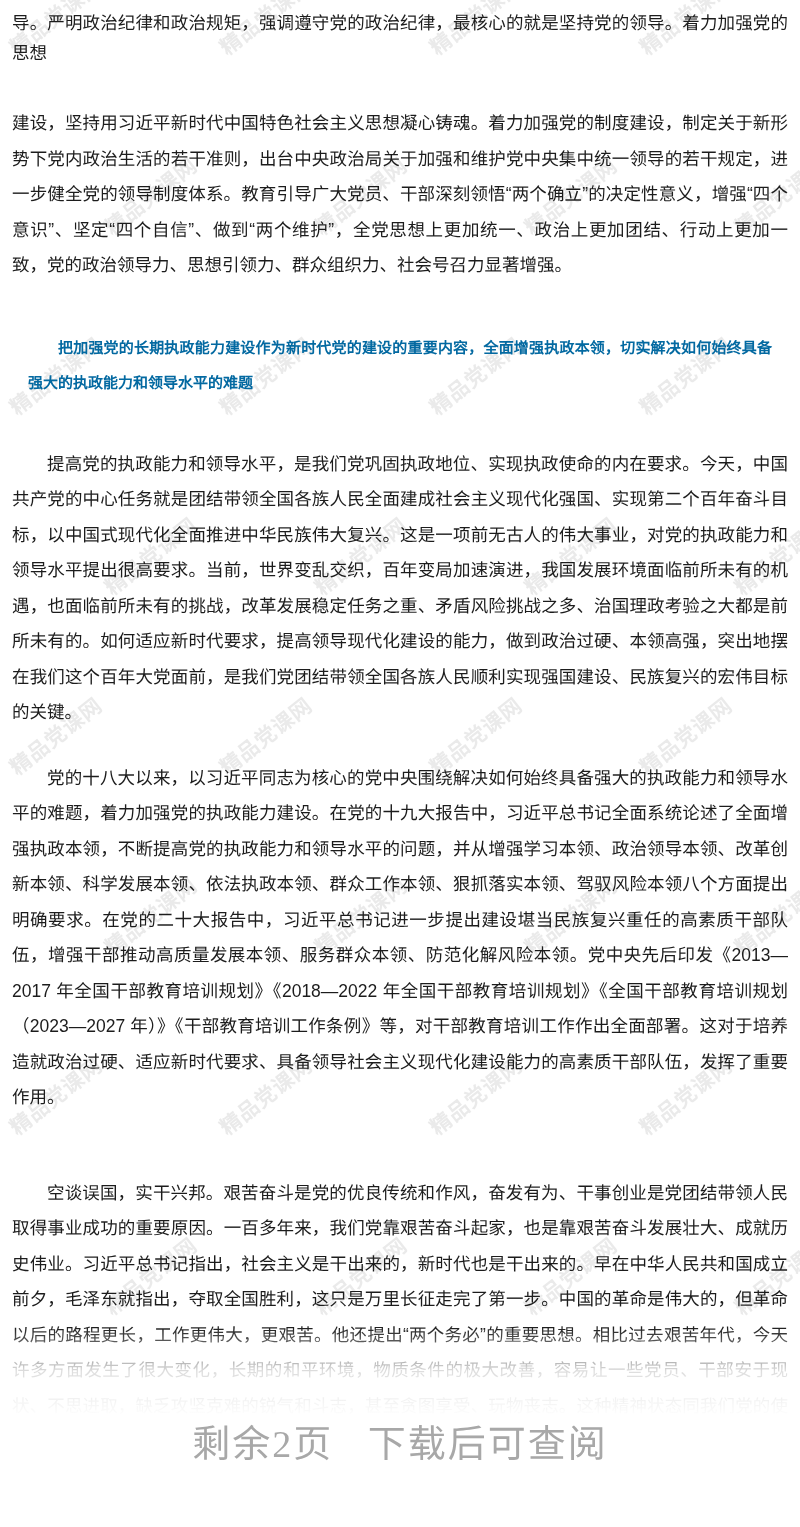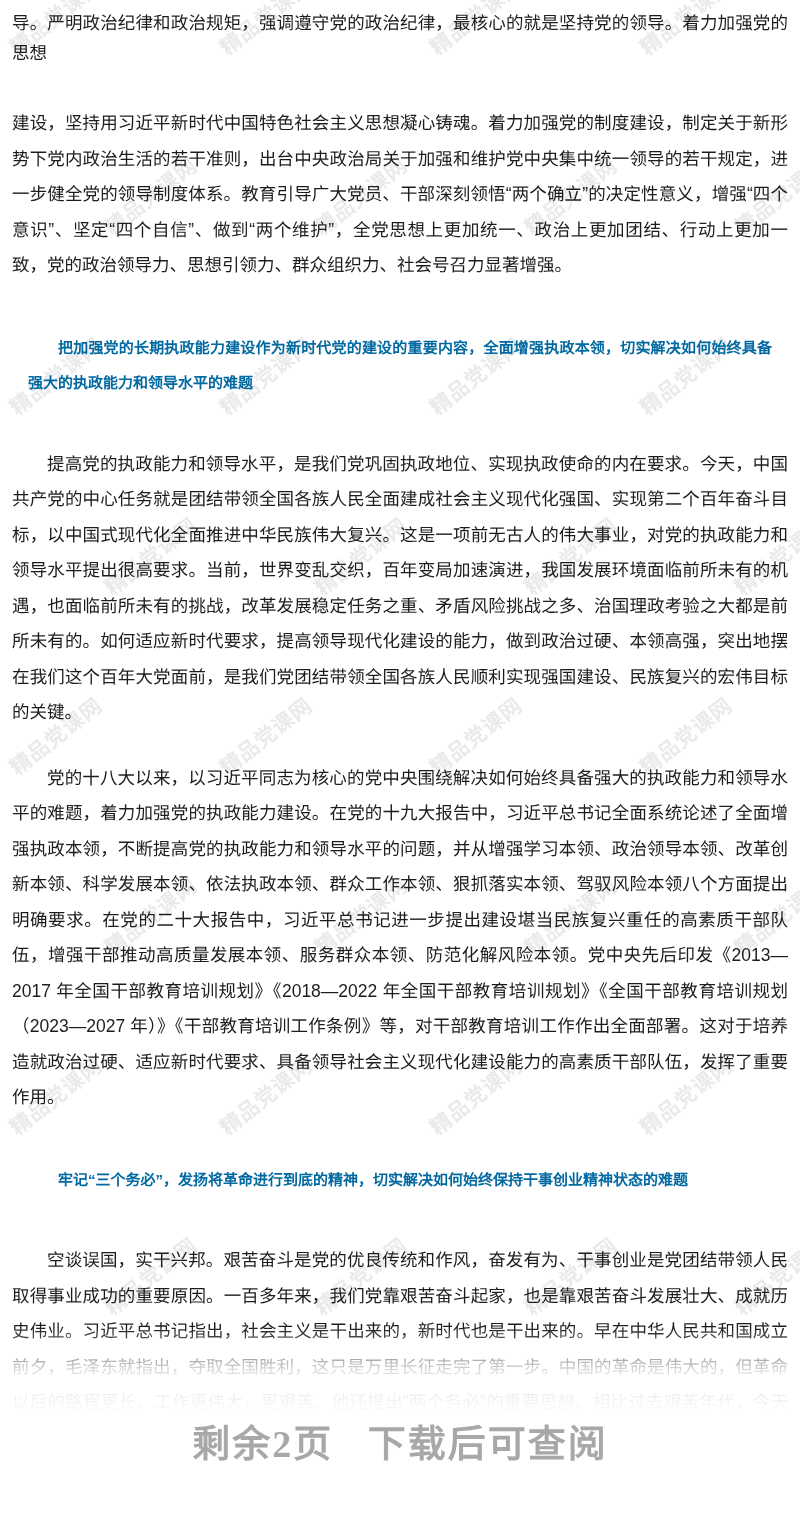"牢记“三个务必”，发扬将革命进行到底的精神，切实解决如何始终保持干事创业精神状态" h2.heading { html: <h2>牢记“三个务必”，发扬将革命进行到底的精神，切实解决如何始终保持干事创业精神状态的难题</h2> -> none }
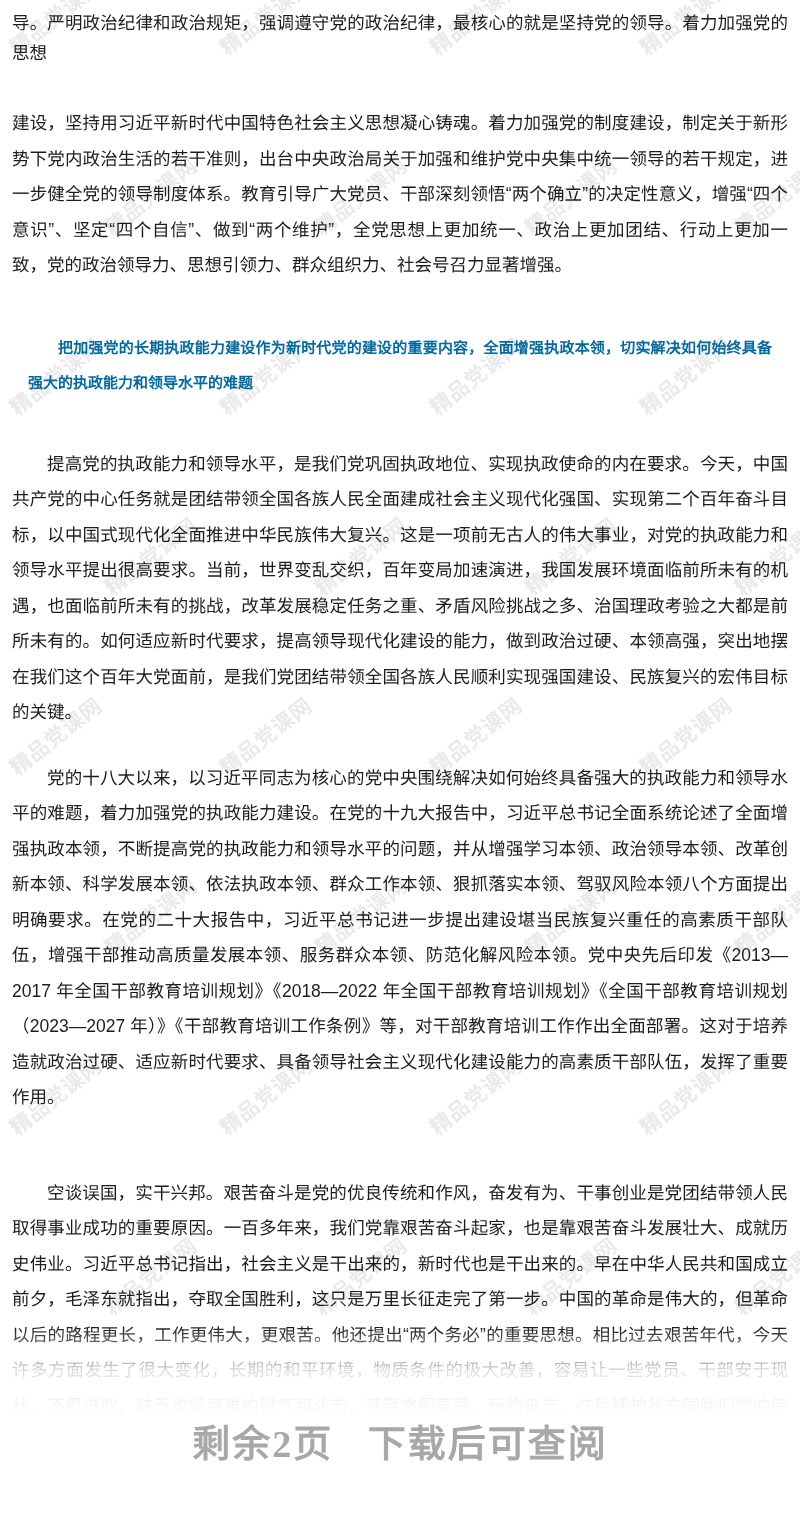"剩余2页 下载后可查阅" .overlay-text { font-weight: 700 -> 400 }
